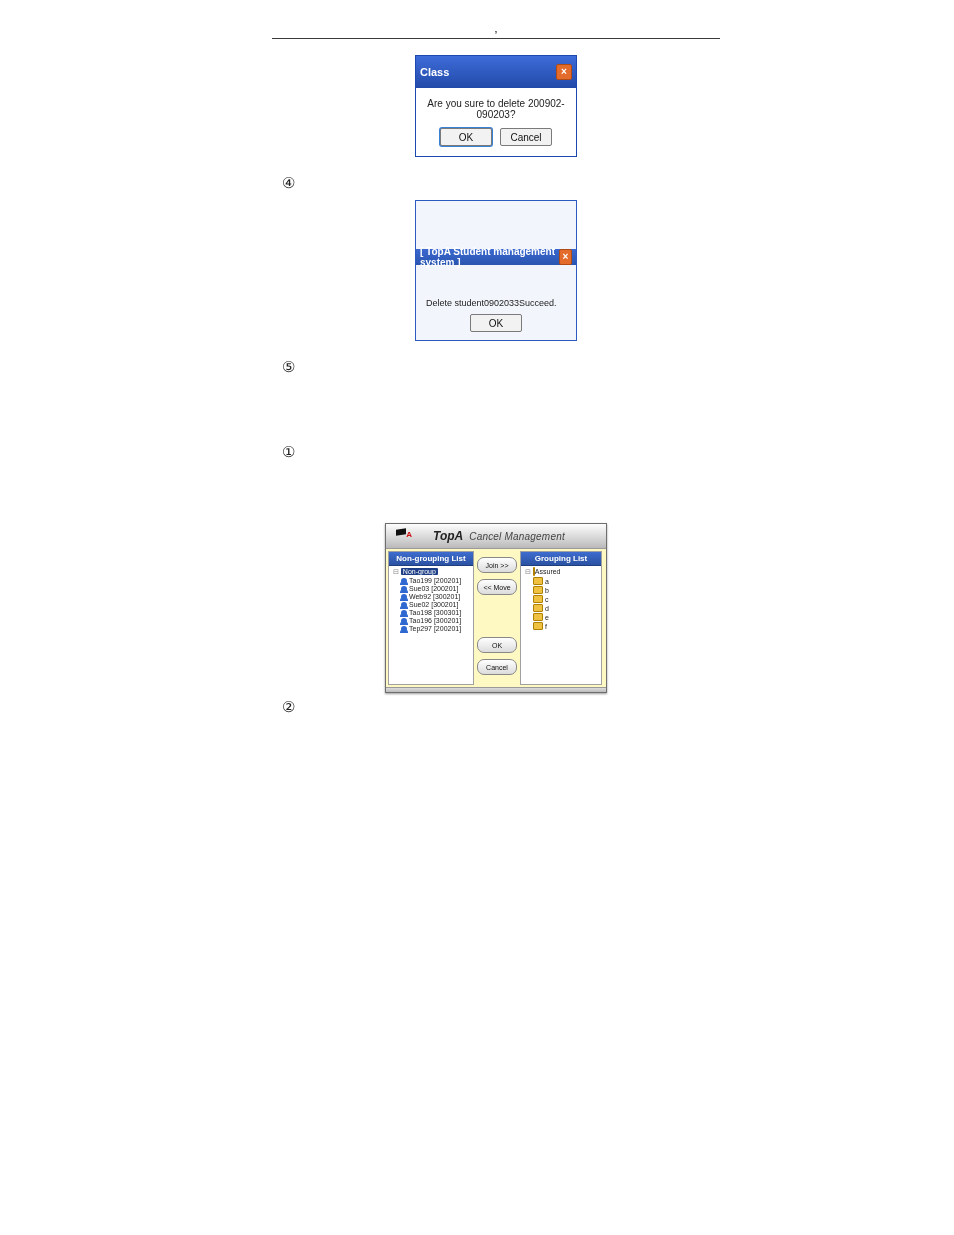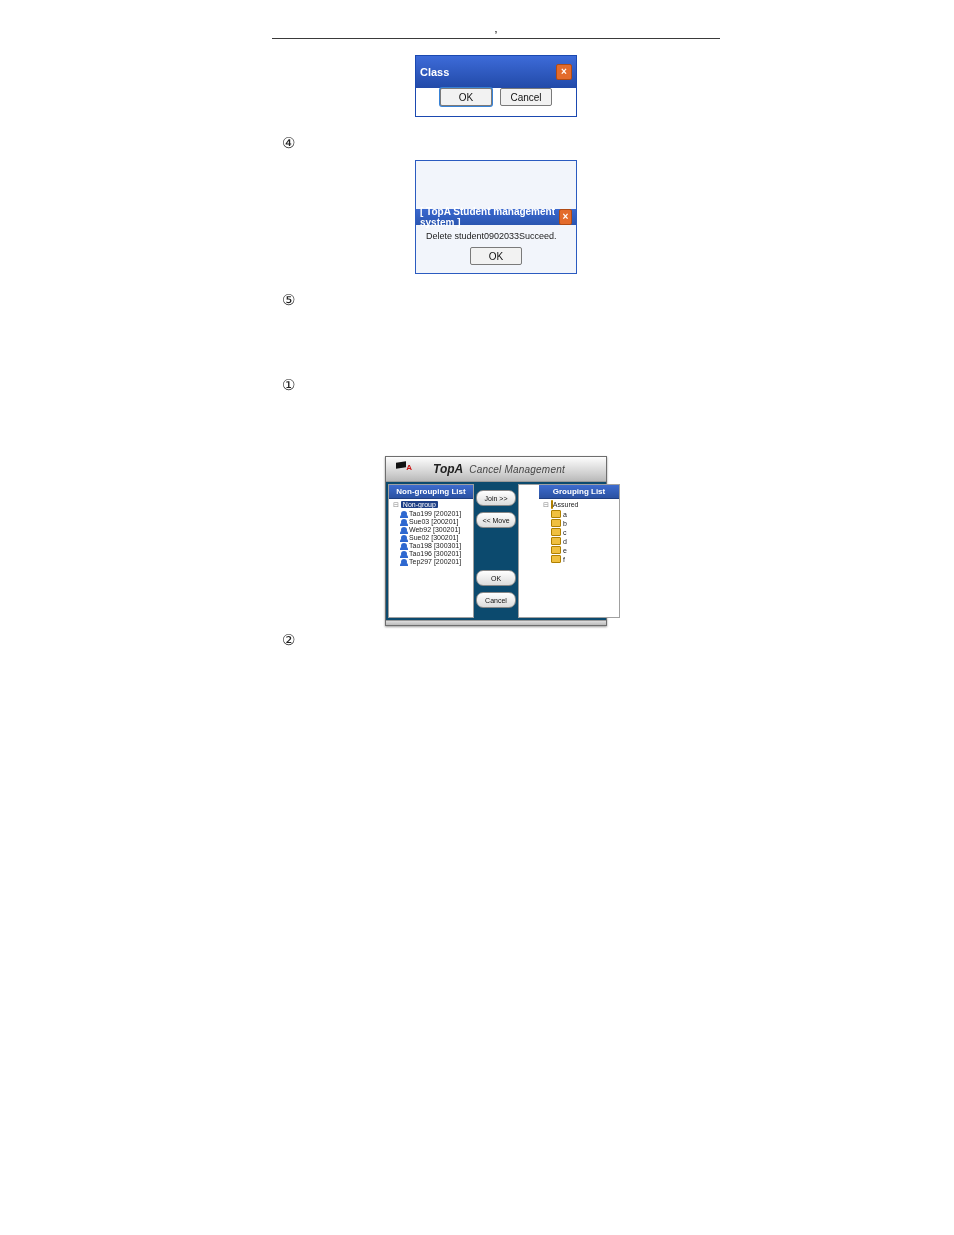"Are you sure to delete" div.class-body { html: none -> <div>Are you sure to delete 200902-090203?</div> }
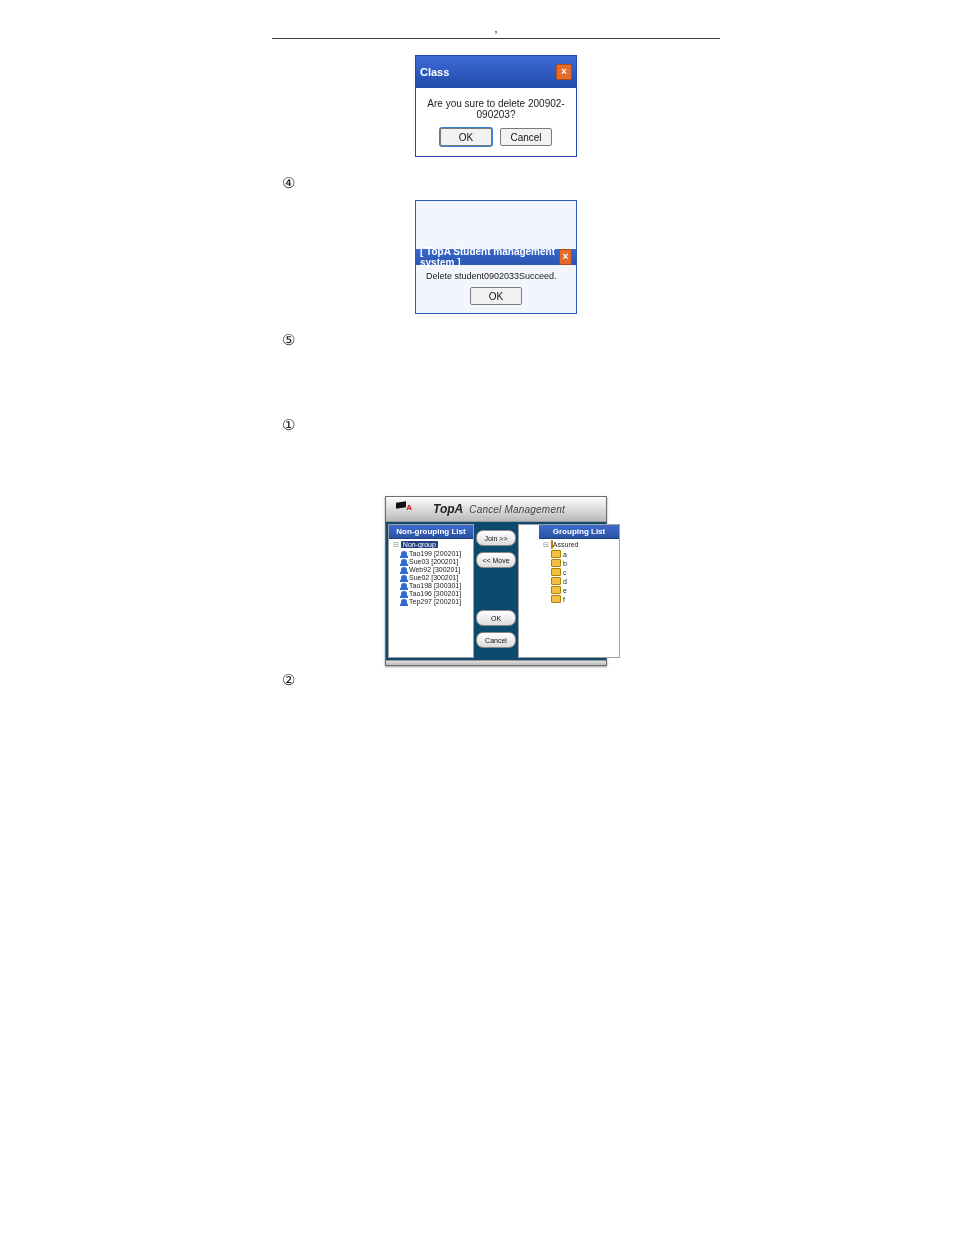"Delete student0902033Succeed." .succ-body { margin-top: none -> 27px }
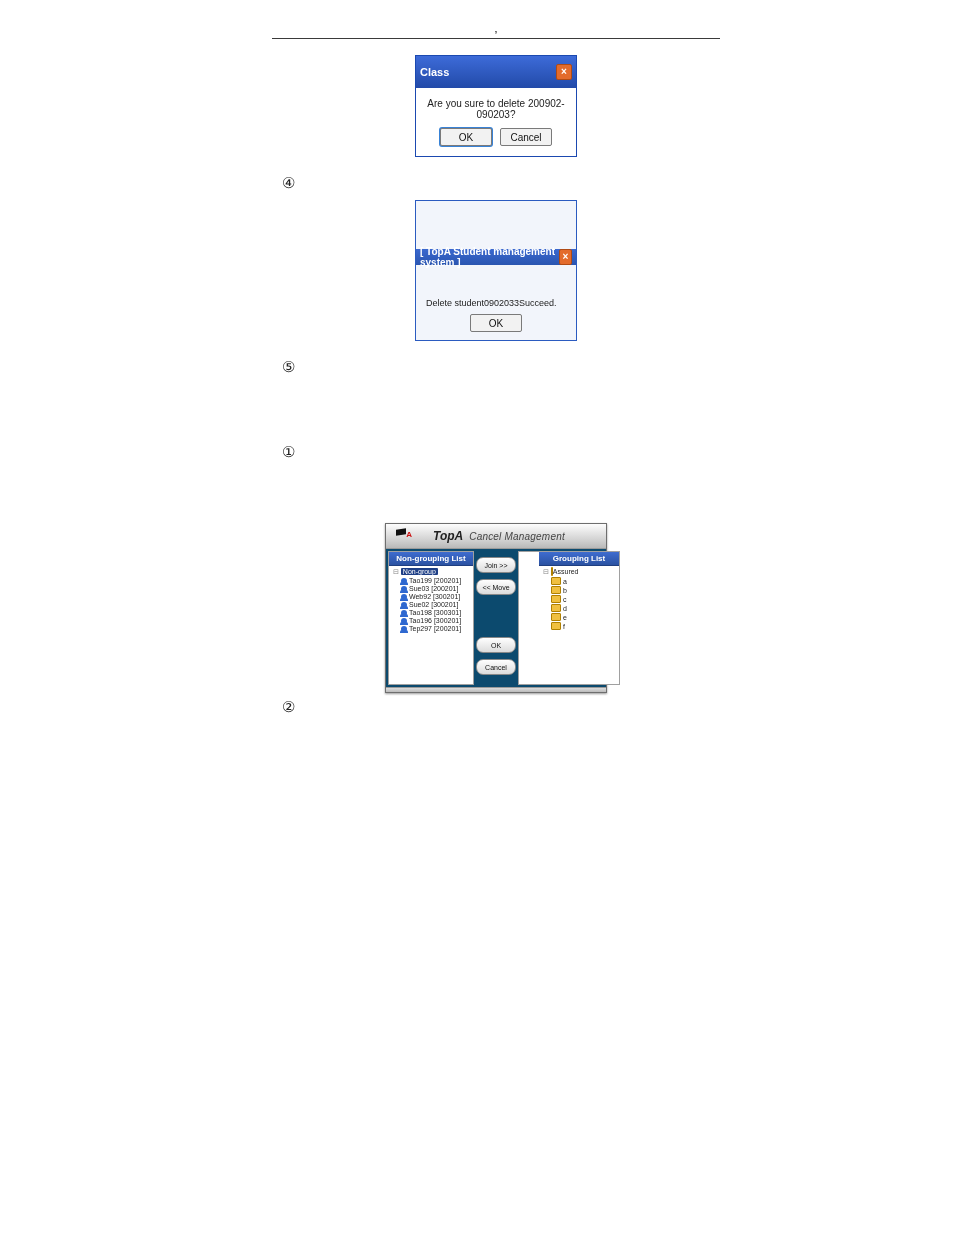"Non-grouping List" .mgmt-body { background: #0c4a6e -> #fef9c3 }
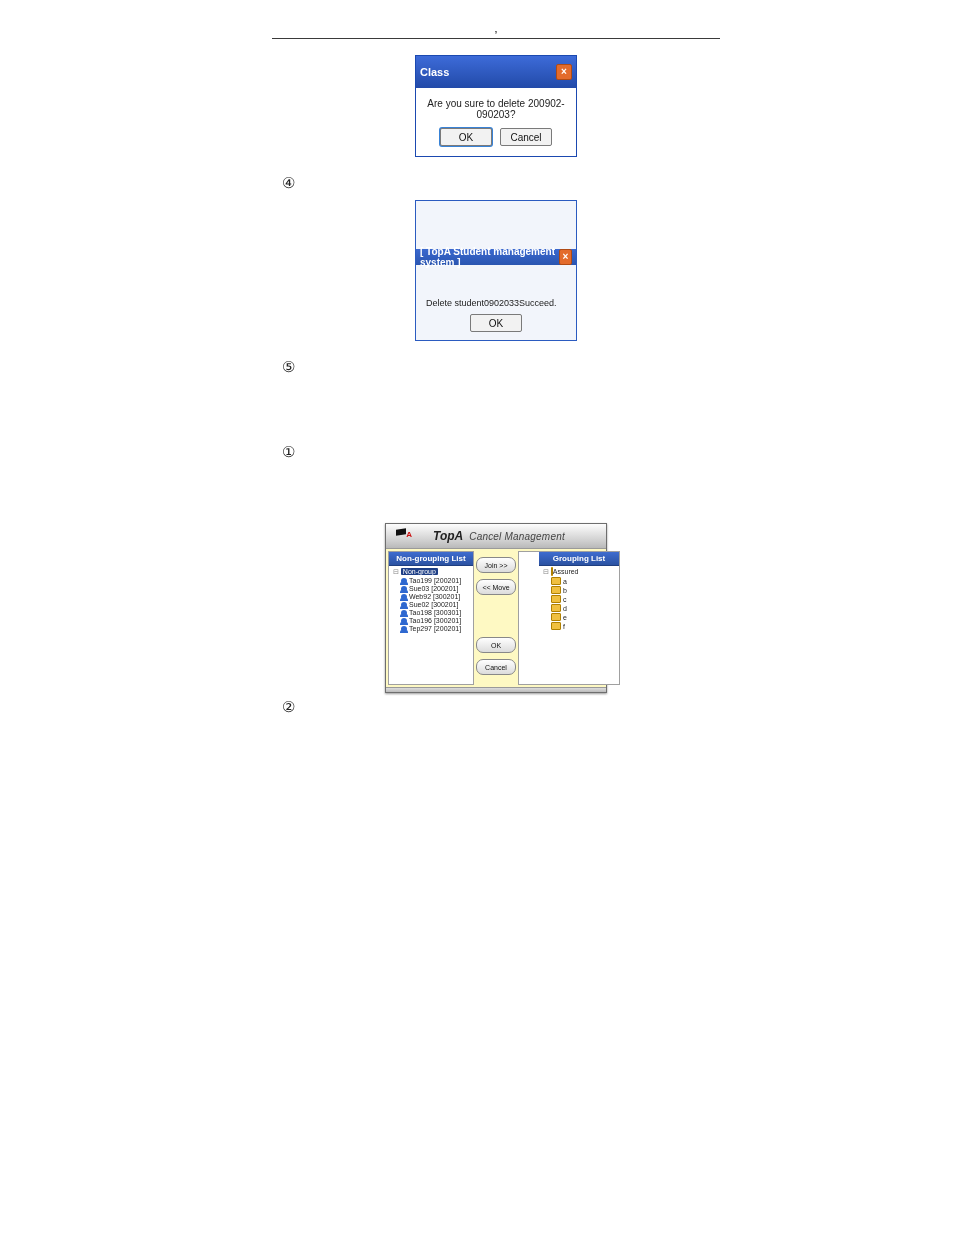"Grouping List" .panel.right { padding-left: 20px -> none }
